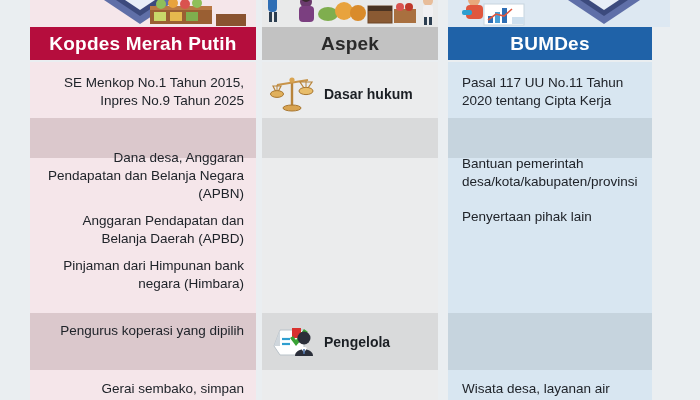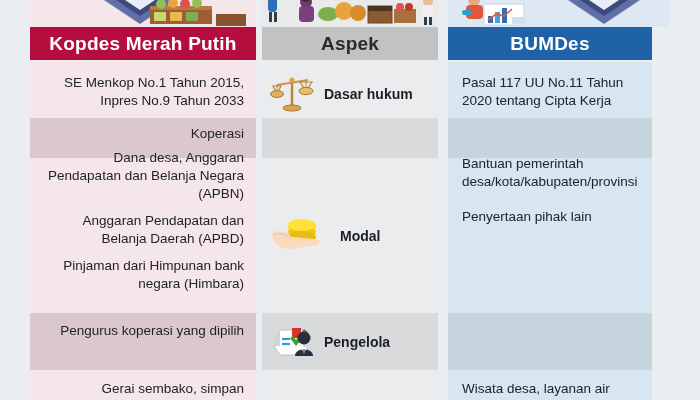"SE Menkop No.1 Tahun 2015," p { text: 2033 -> 2025 }
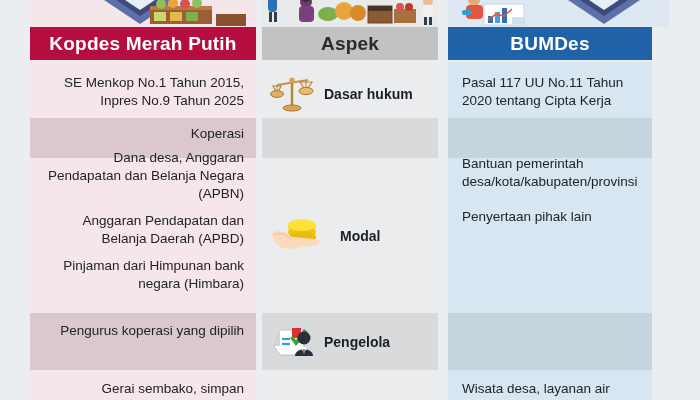"Koperasi" div.left-text { html: <div> <p>Koperasi</p> </div> -> none }
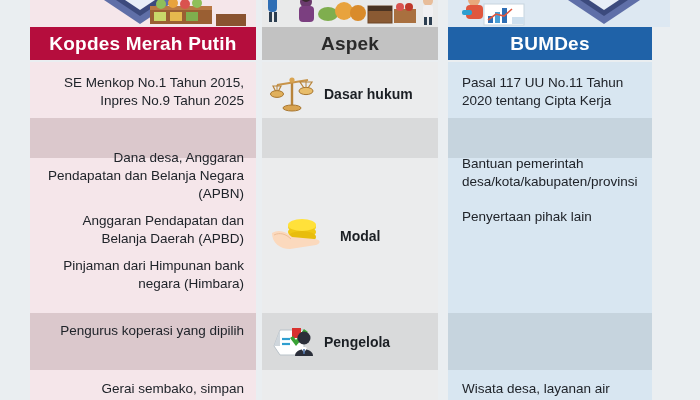"Modal" div.aspect { html: <div> <span> <svg> <ellipse></ellipse> <ellipse></ellipse> <ellipse></ellipse> <ellipse></ellipse> <path></path> <path></path> </svg> </span> <span>Modal</span> </div> -> none }
